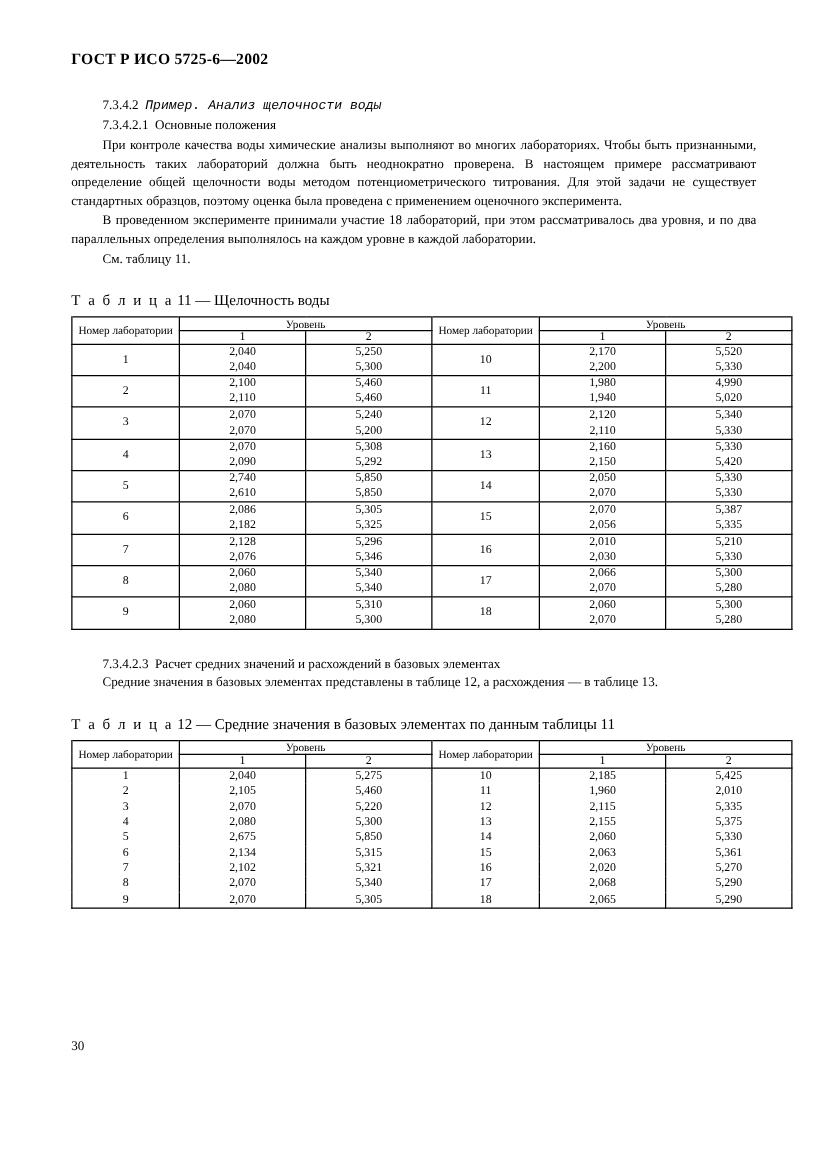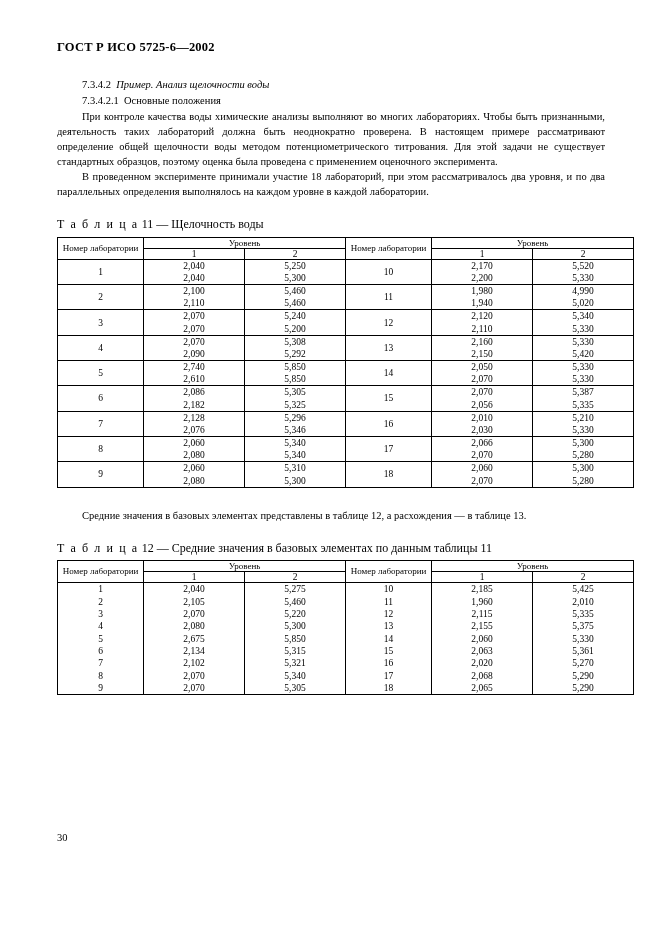"Пример. Анализ щелочности воды" .clause-italic { font-family: none -> Liberation Mono, monospace }
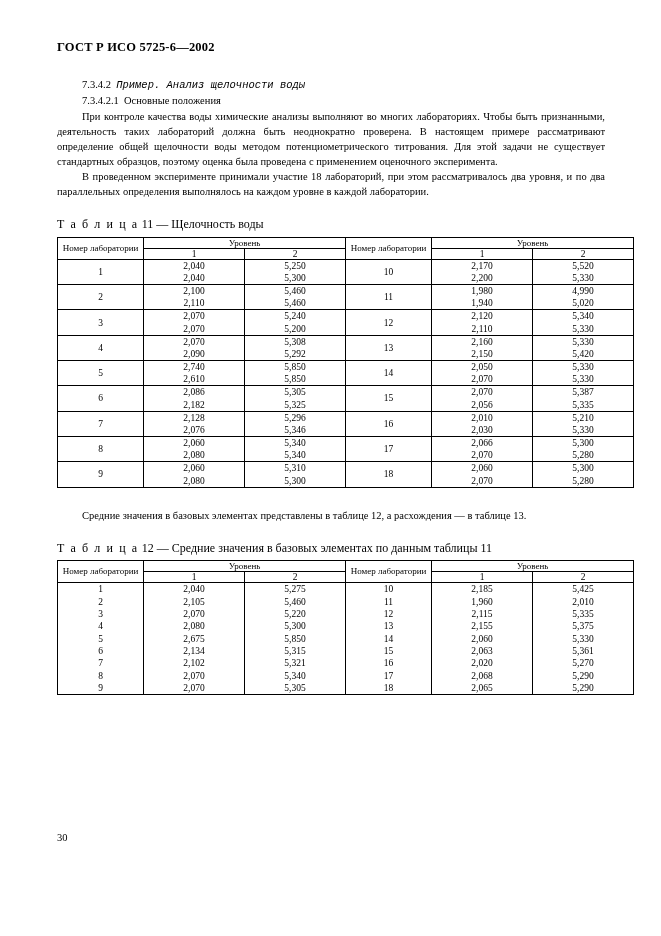"См. таблицу 11." div.clause { html: none -> <div>См. таблицу 11.</div> }
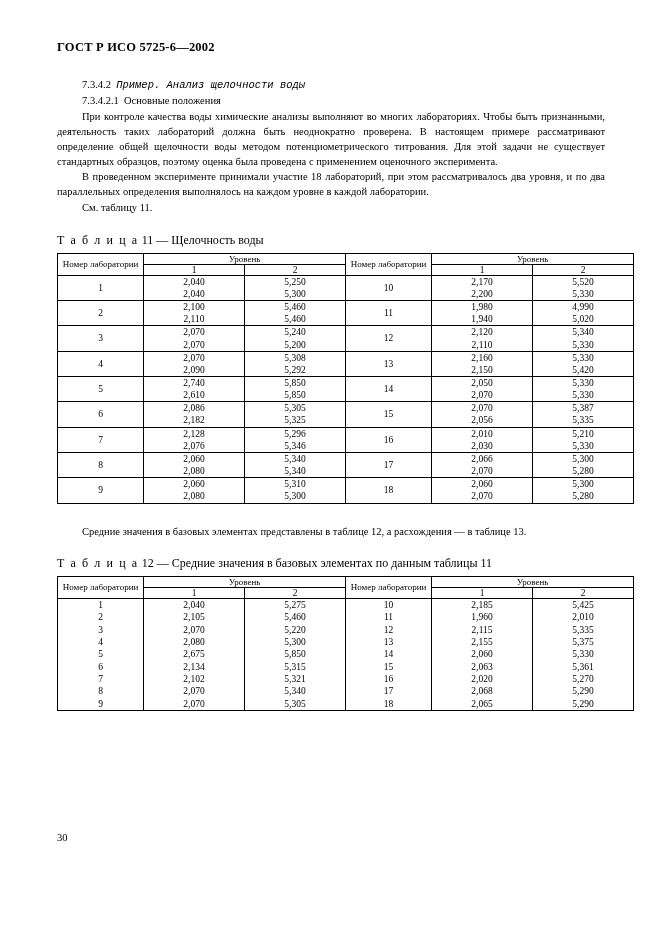"7.3.4.2.3 Расчет средних значений и" div.clause { html: none -> <div><span>7.3.4.2.3</span>&nbsp;&nbsp;<span>Расчет средних значений и расхождений в базовых элементах</span></div> }
